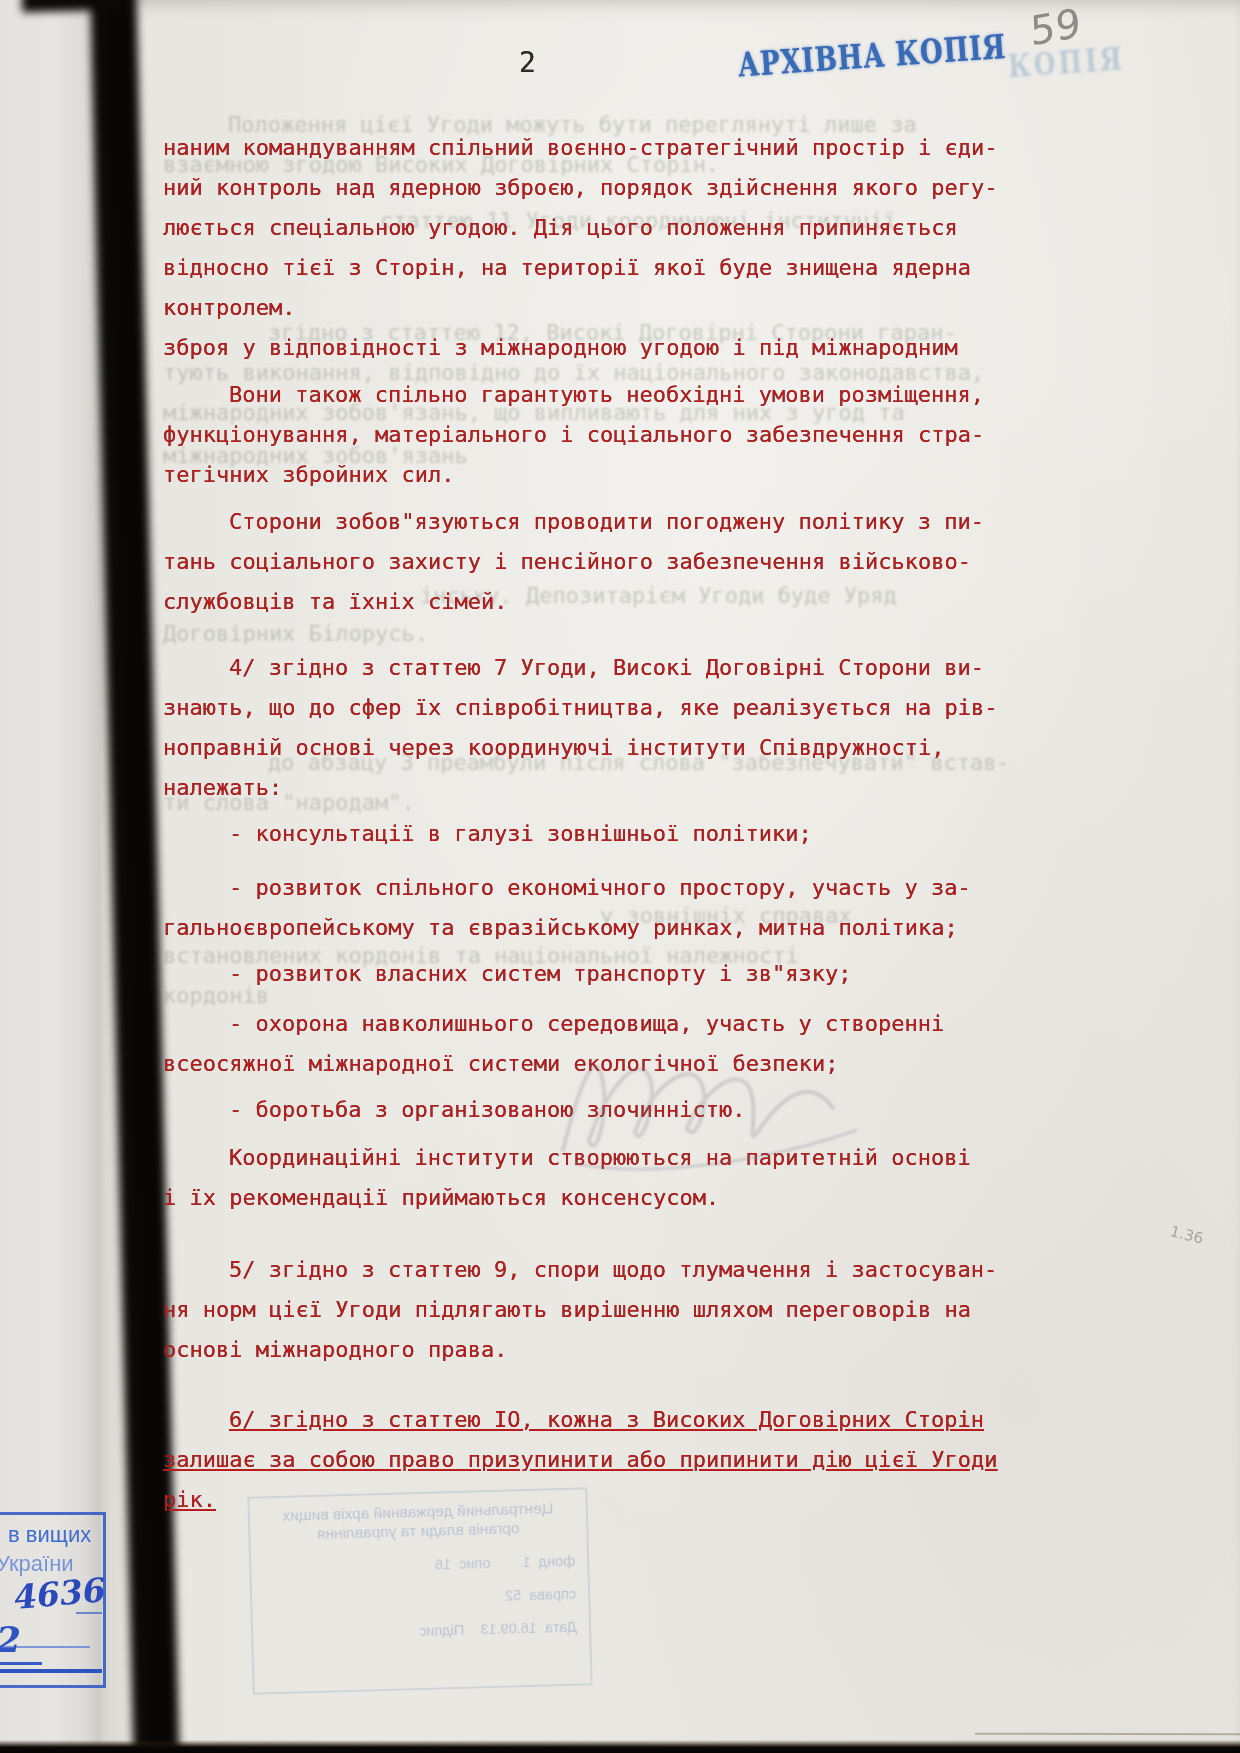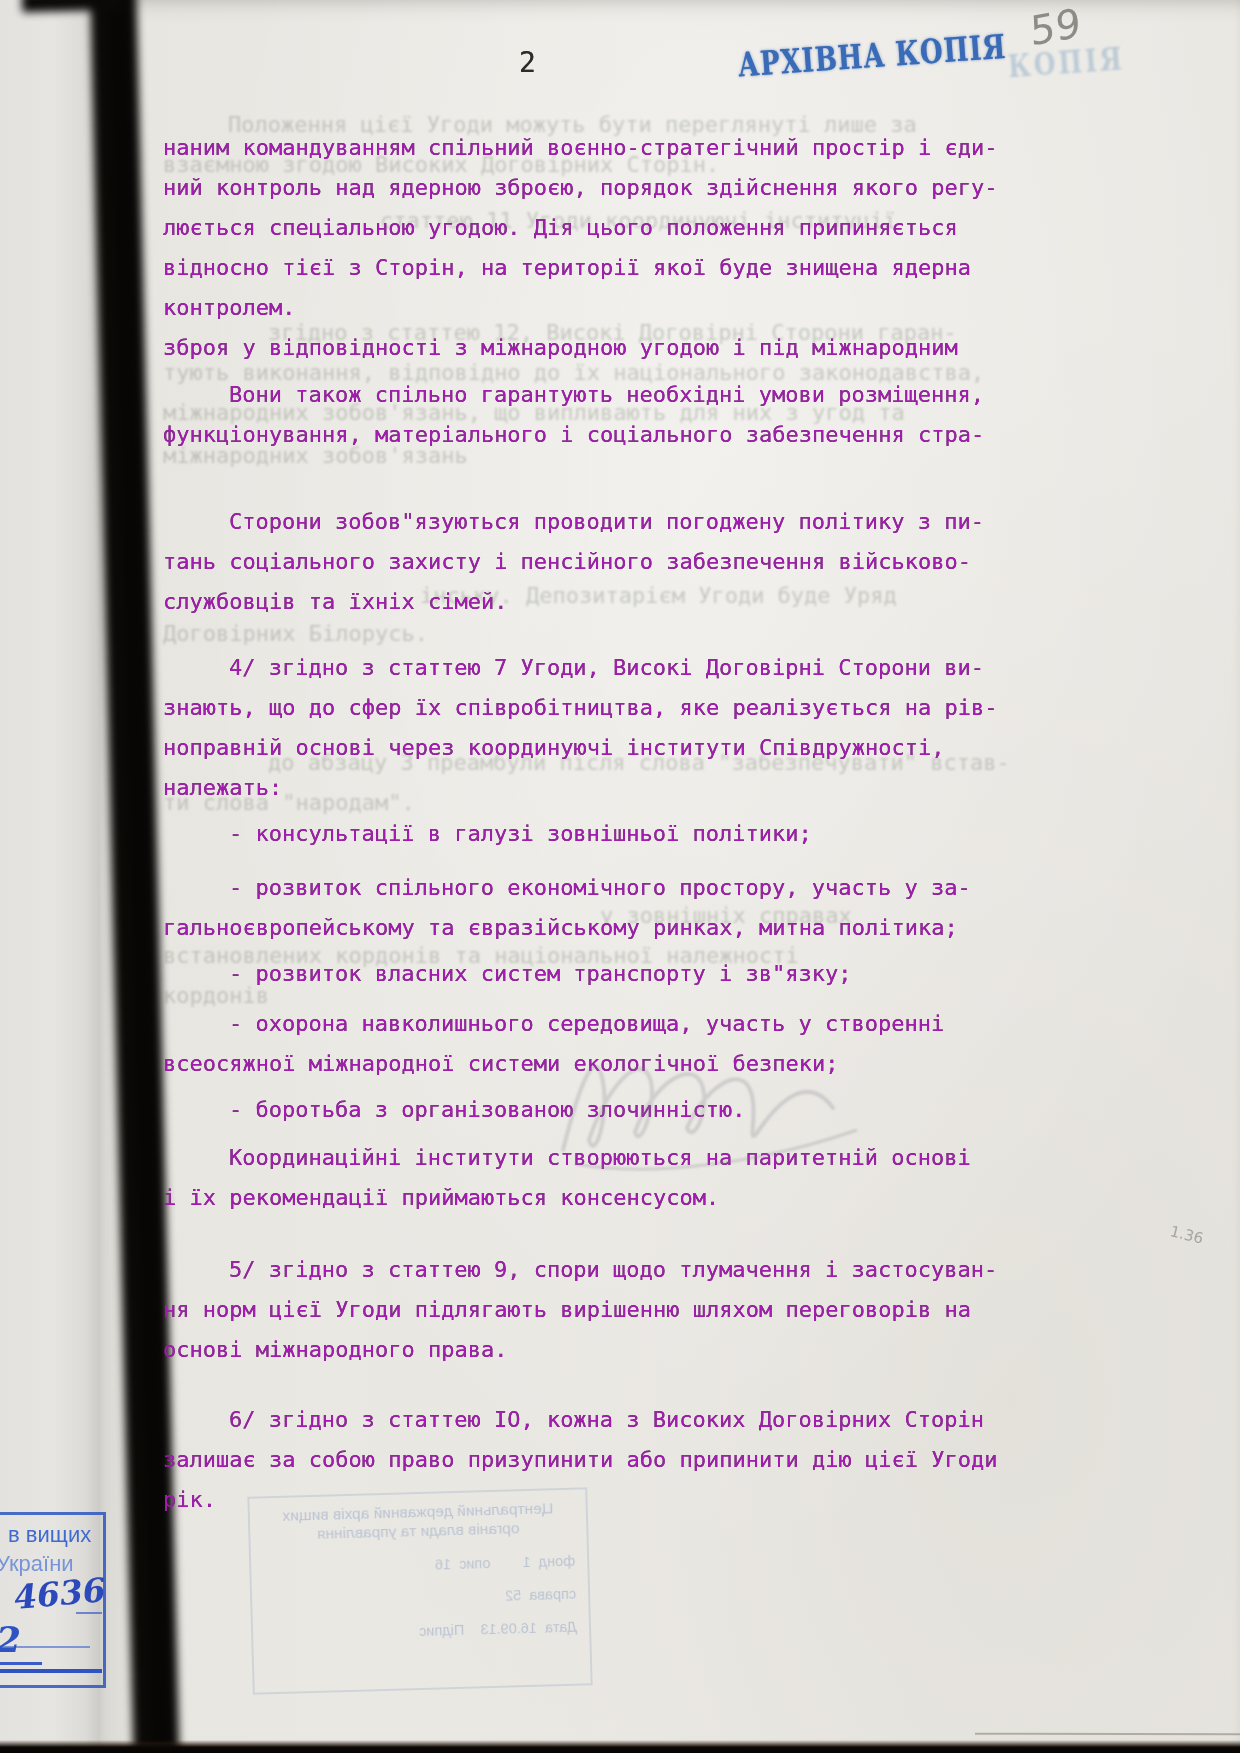"наним командуванням спільний" .tblock { color: #a21caf -> #b91c1c }
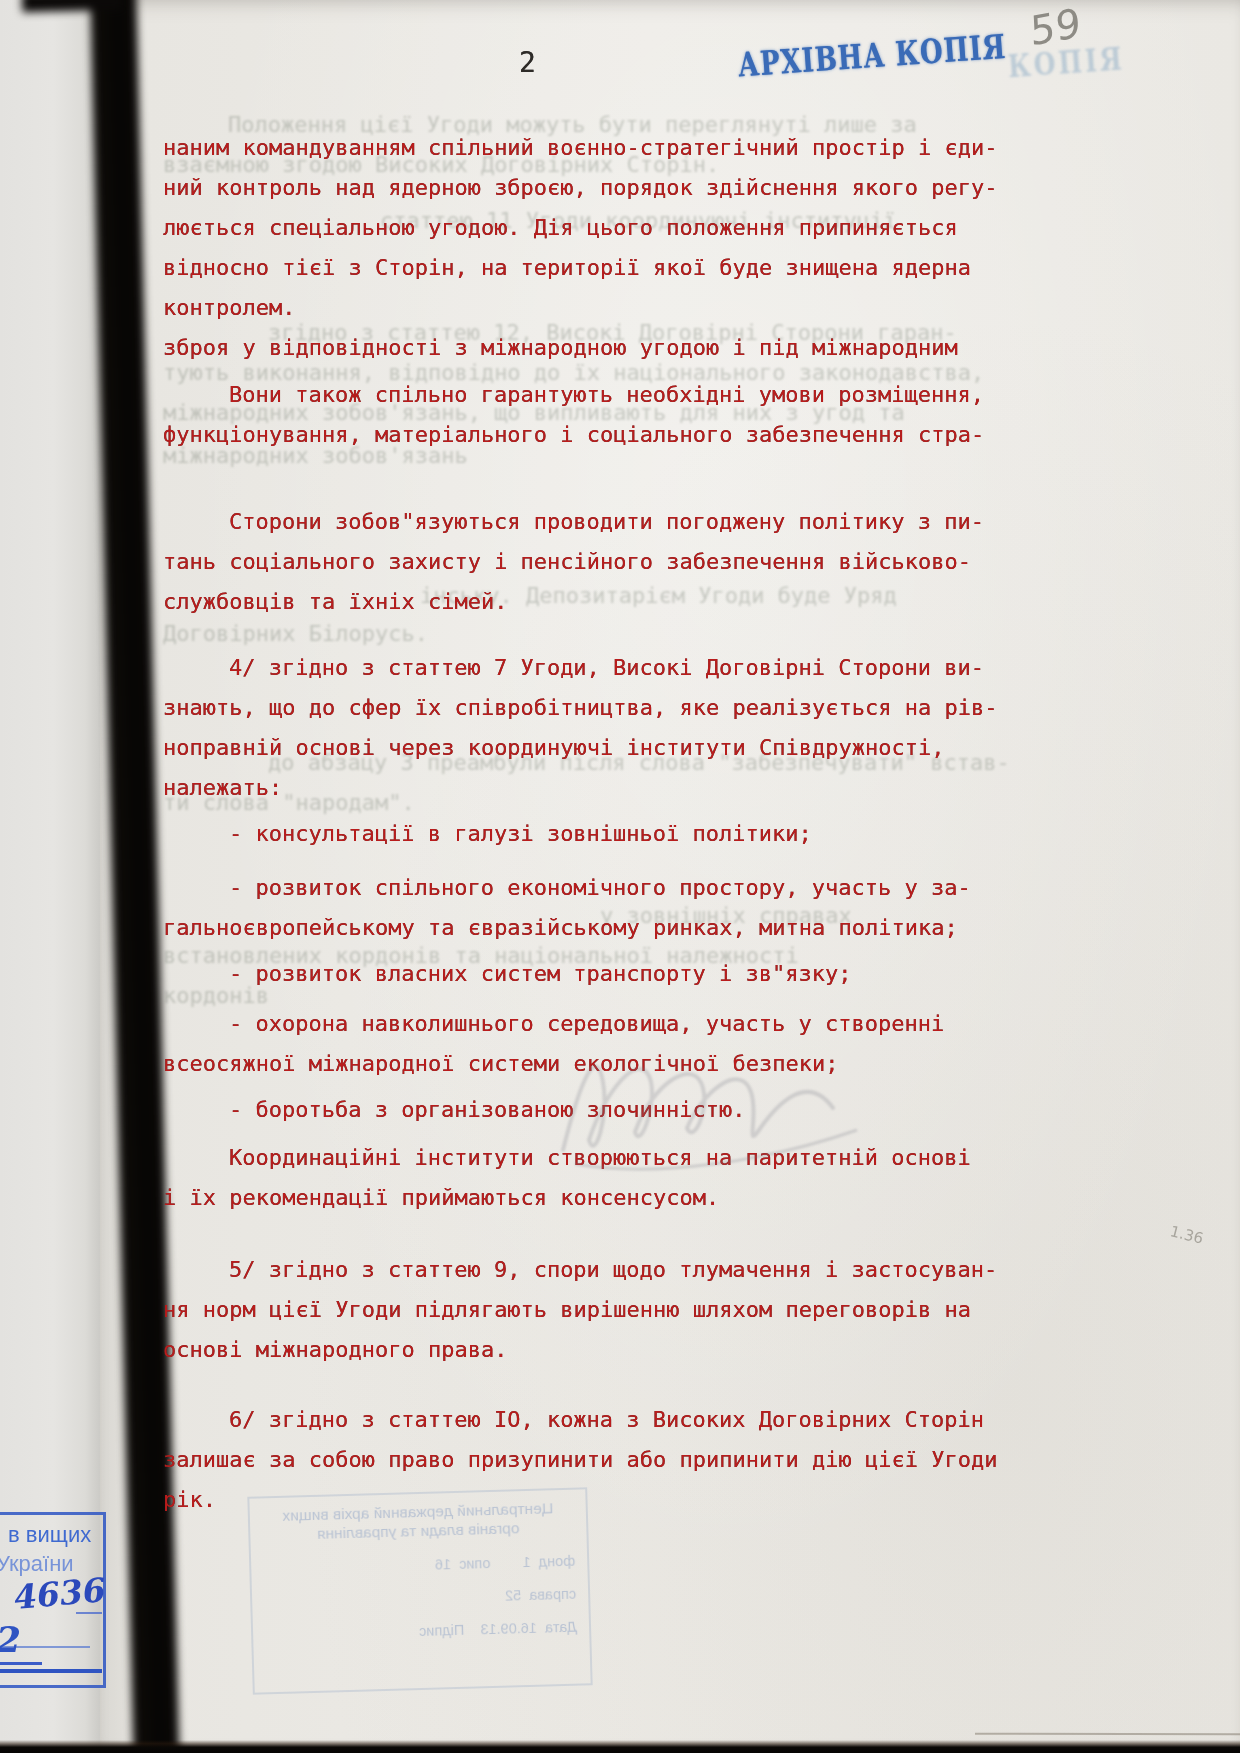"тегічних збройних сил." div.tline { html: none -> <div>тегічних збройних сил.</div> }
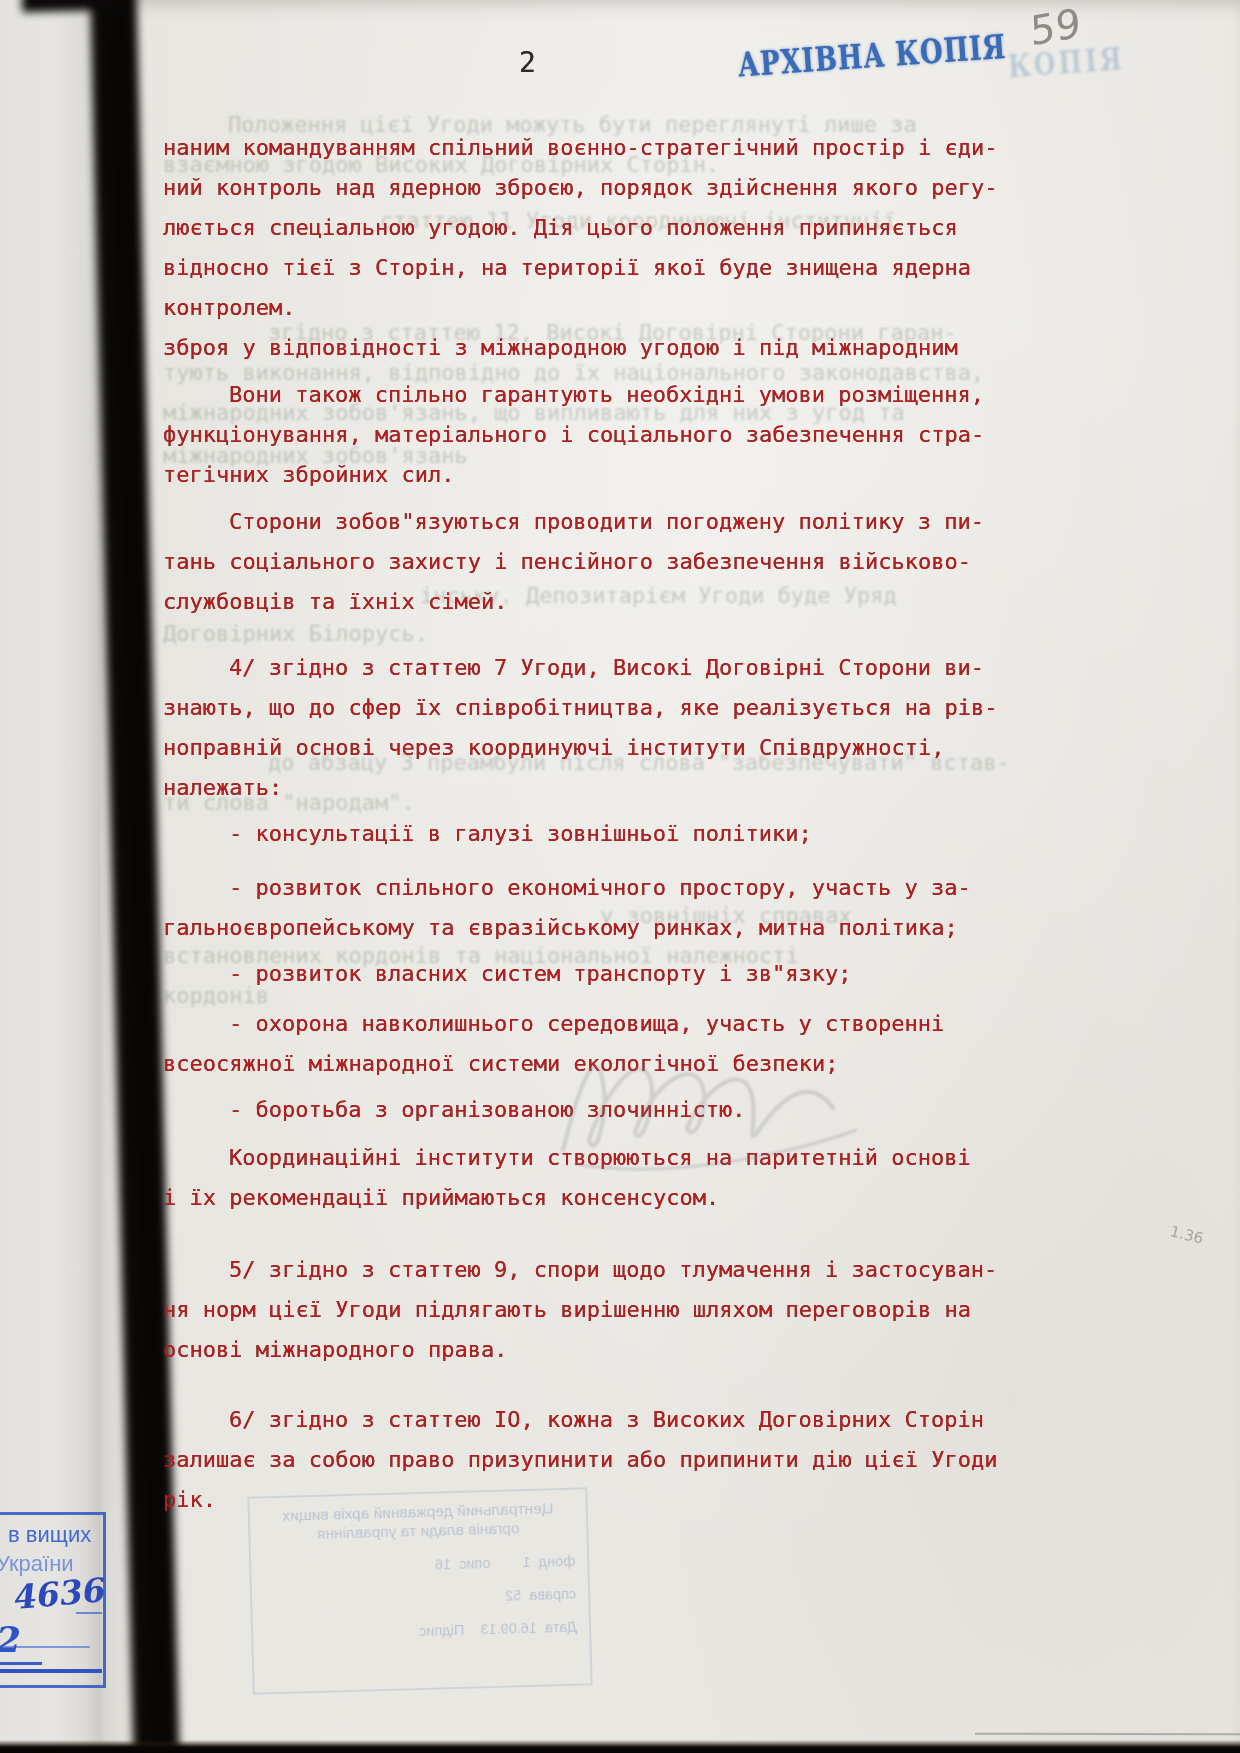"6/ згідно з статтею ІО," div.tblock { text-decoration: none -> underline }
